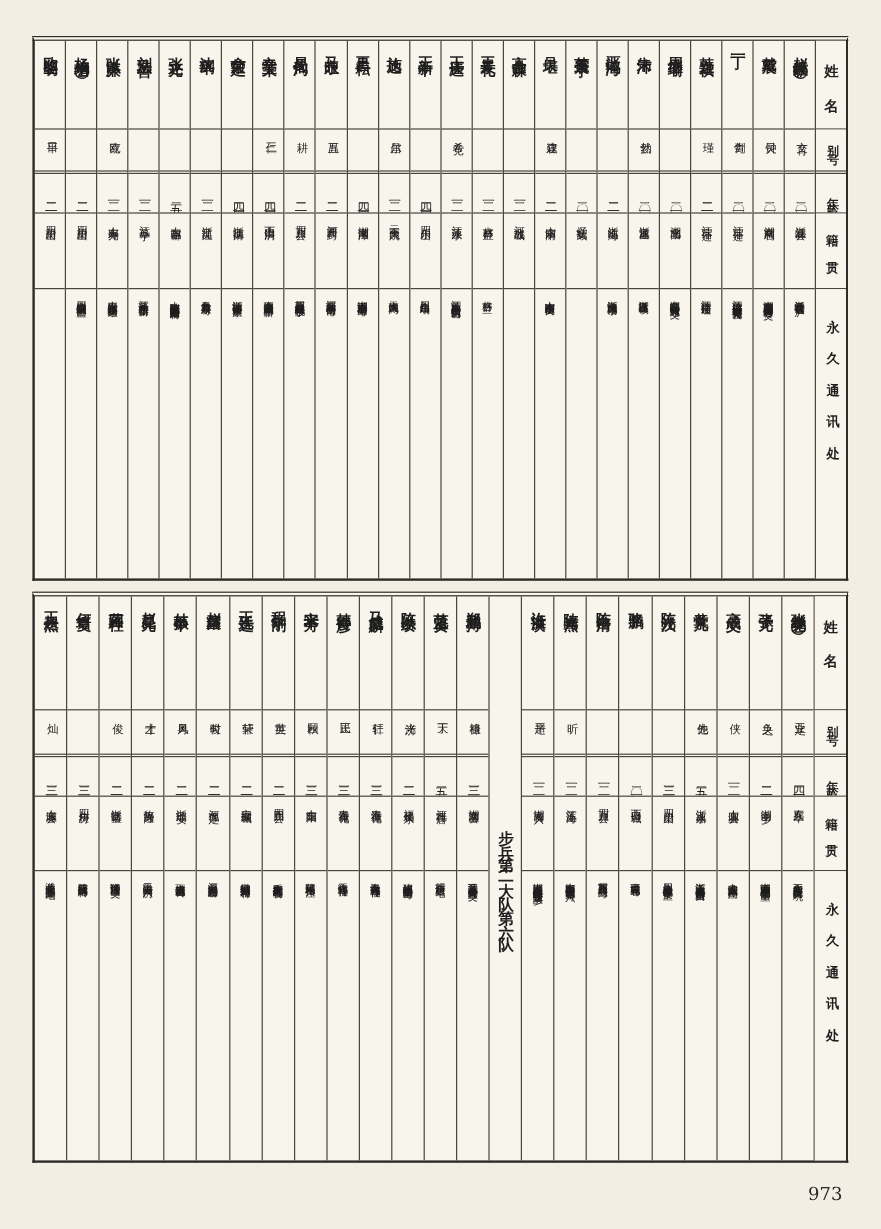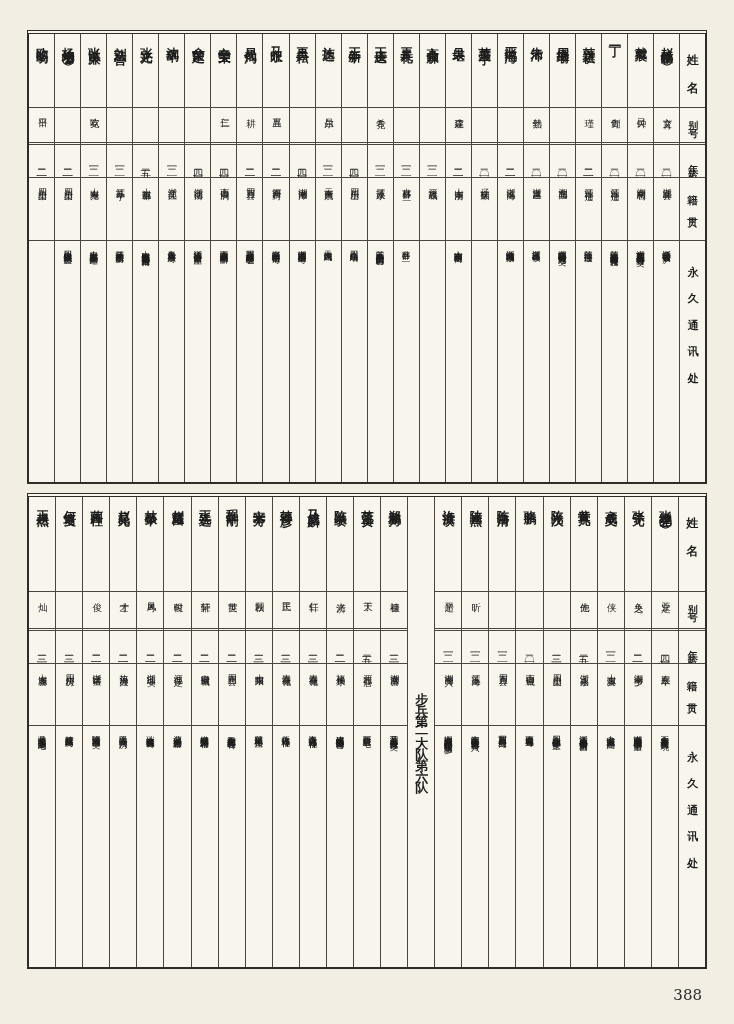"388" div.pagenum { text: 388 -> 973 }
